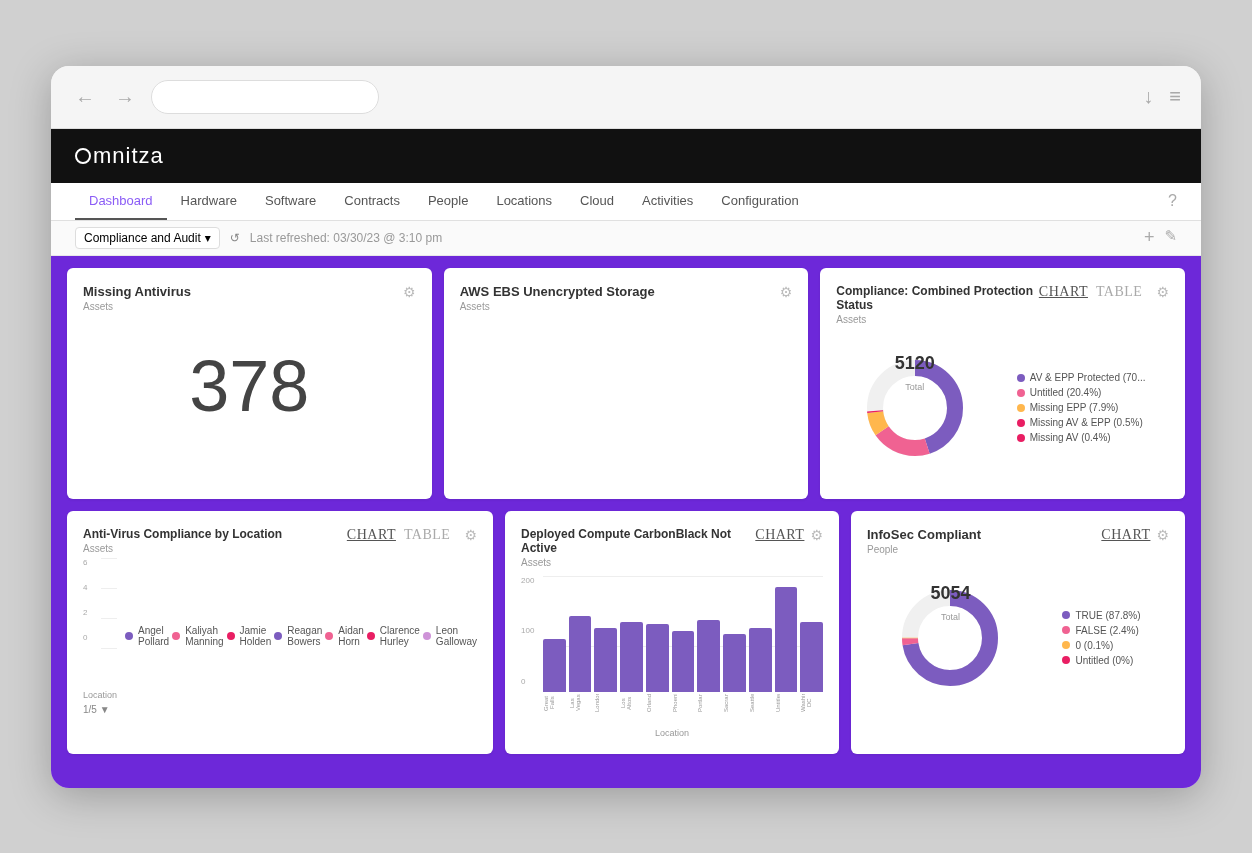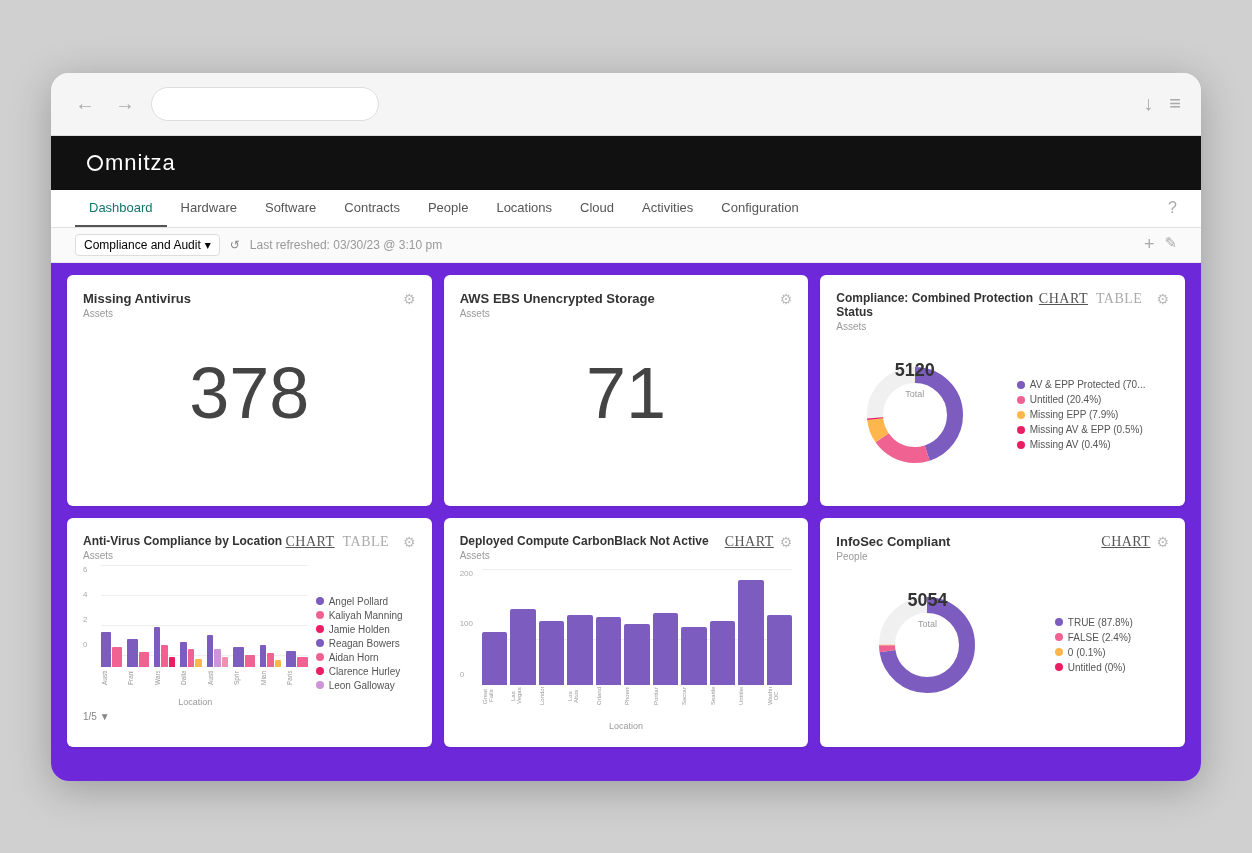"mnitza" .app-header { padding: 14px 36px -> 14px 24px }
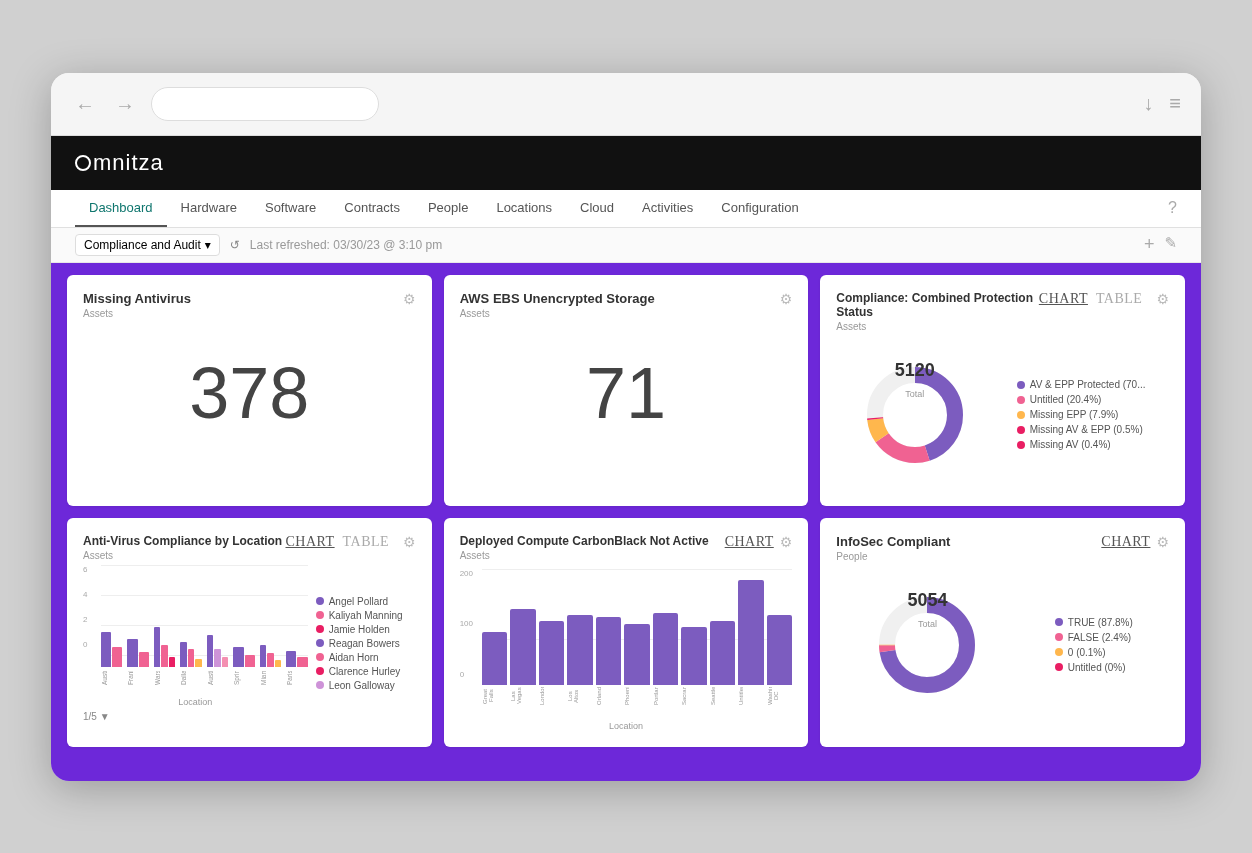"Dashboard" .nav-item.active { color: #0f766e -> #8b5cf6 }
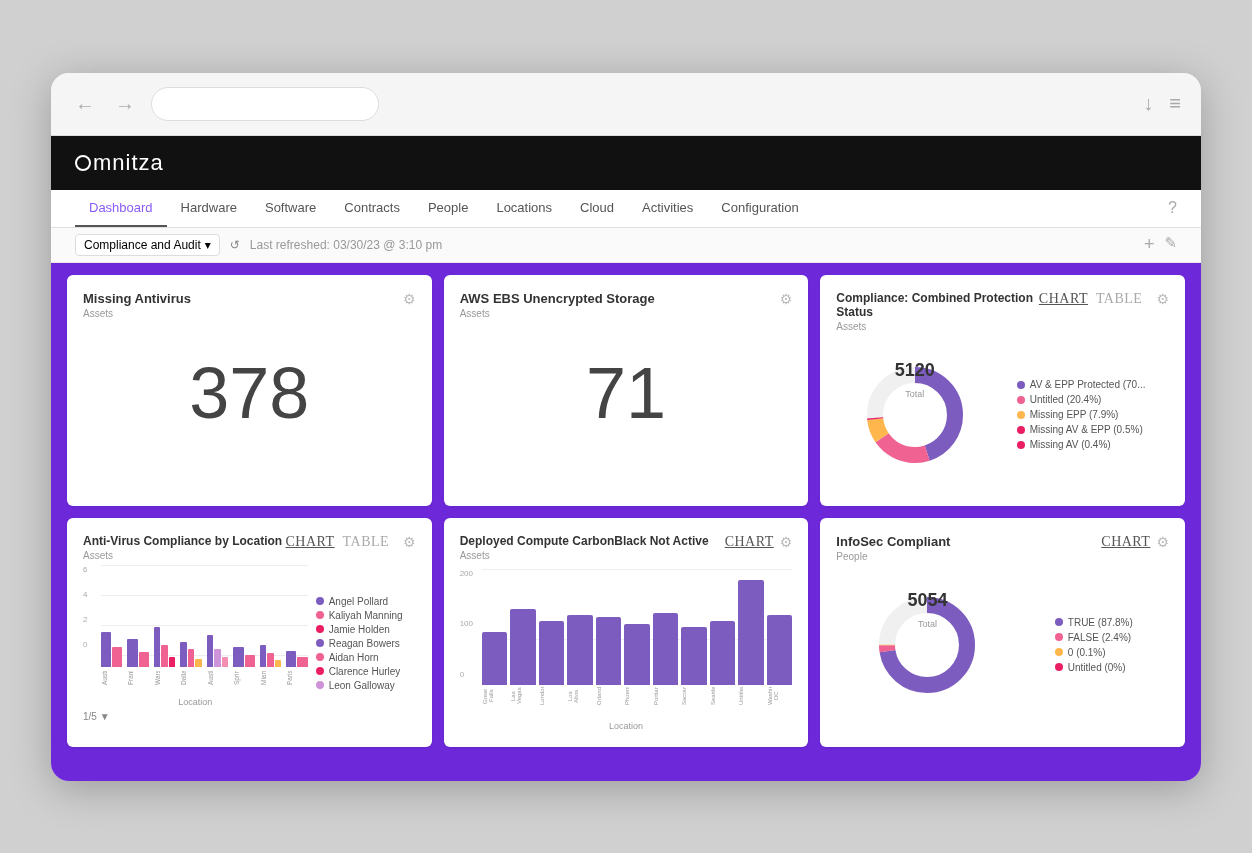"71" div.big-number { html: <div>71</div> -> none }
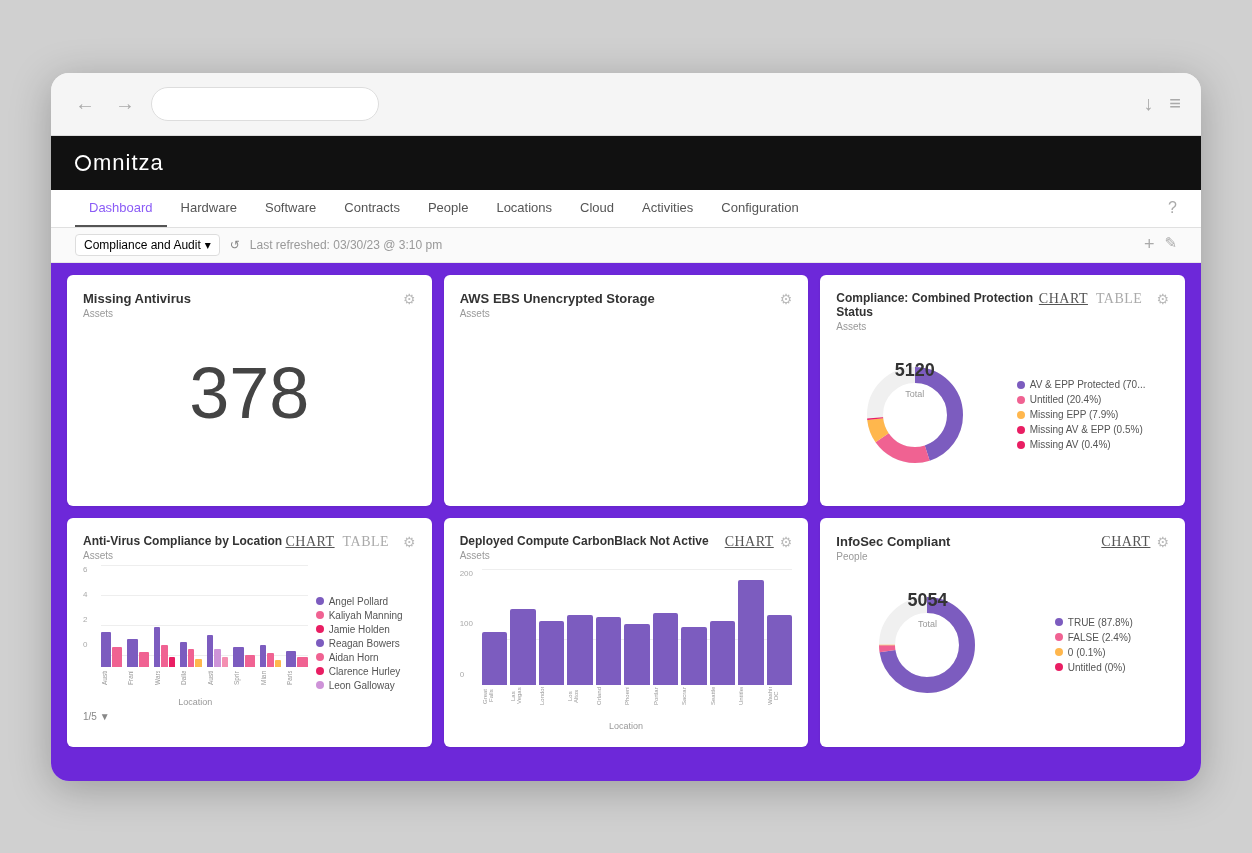"Angel Pollard" .legend-right { flex-direction: column -> row }
